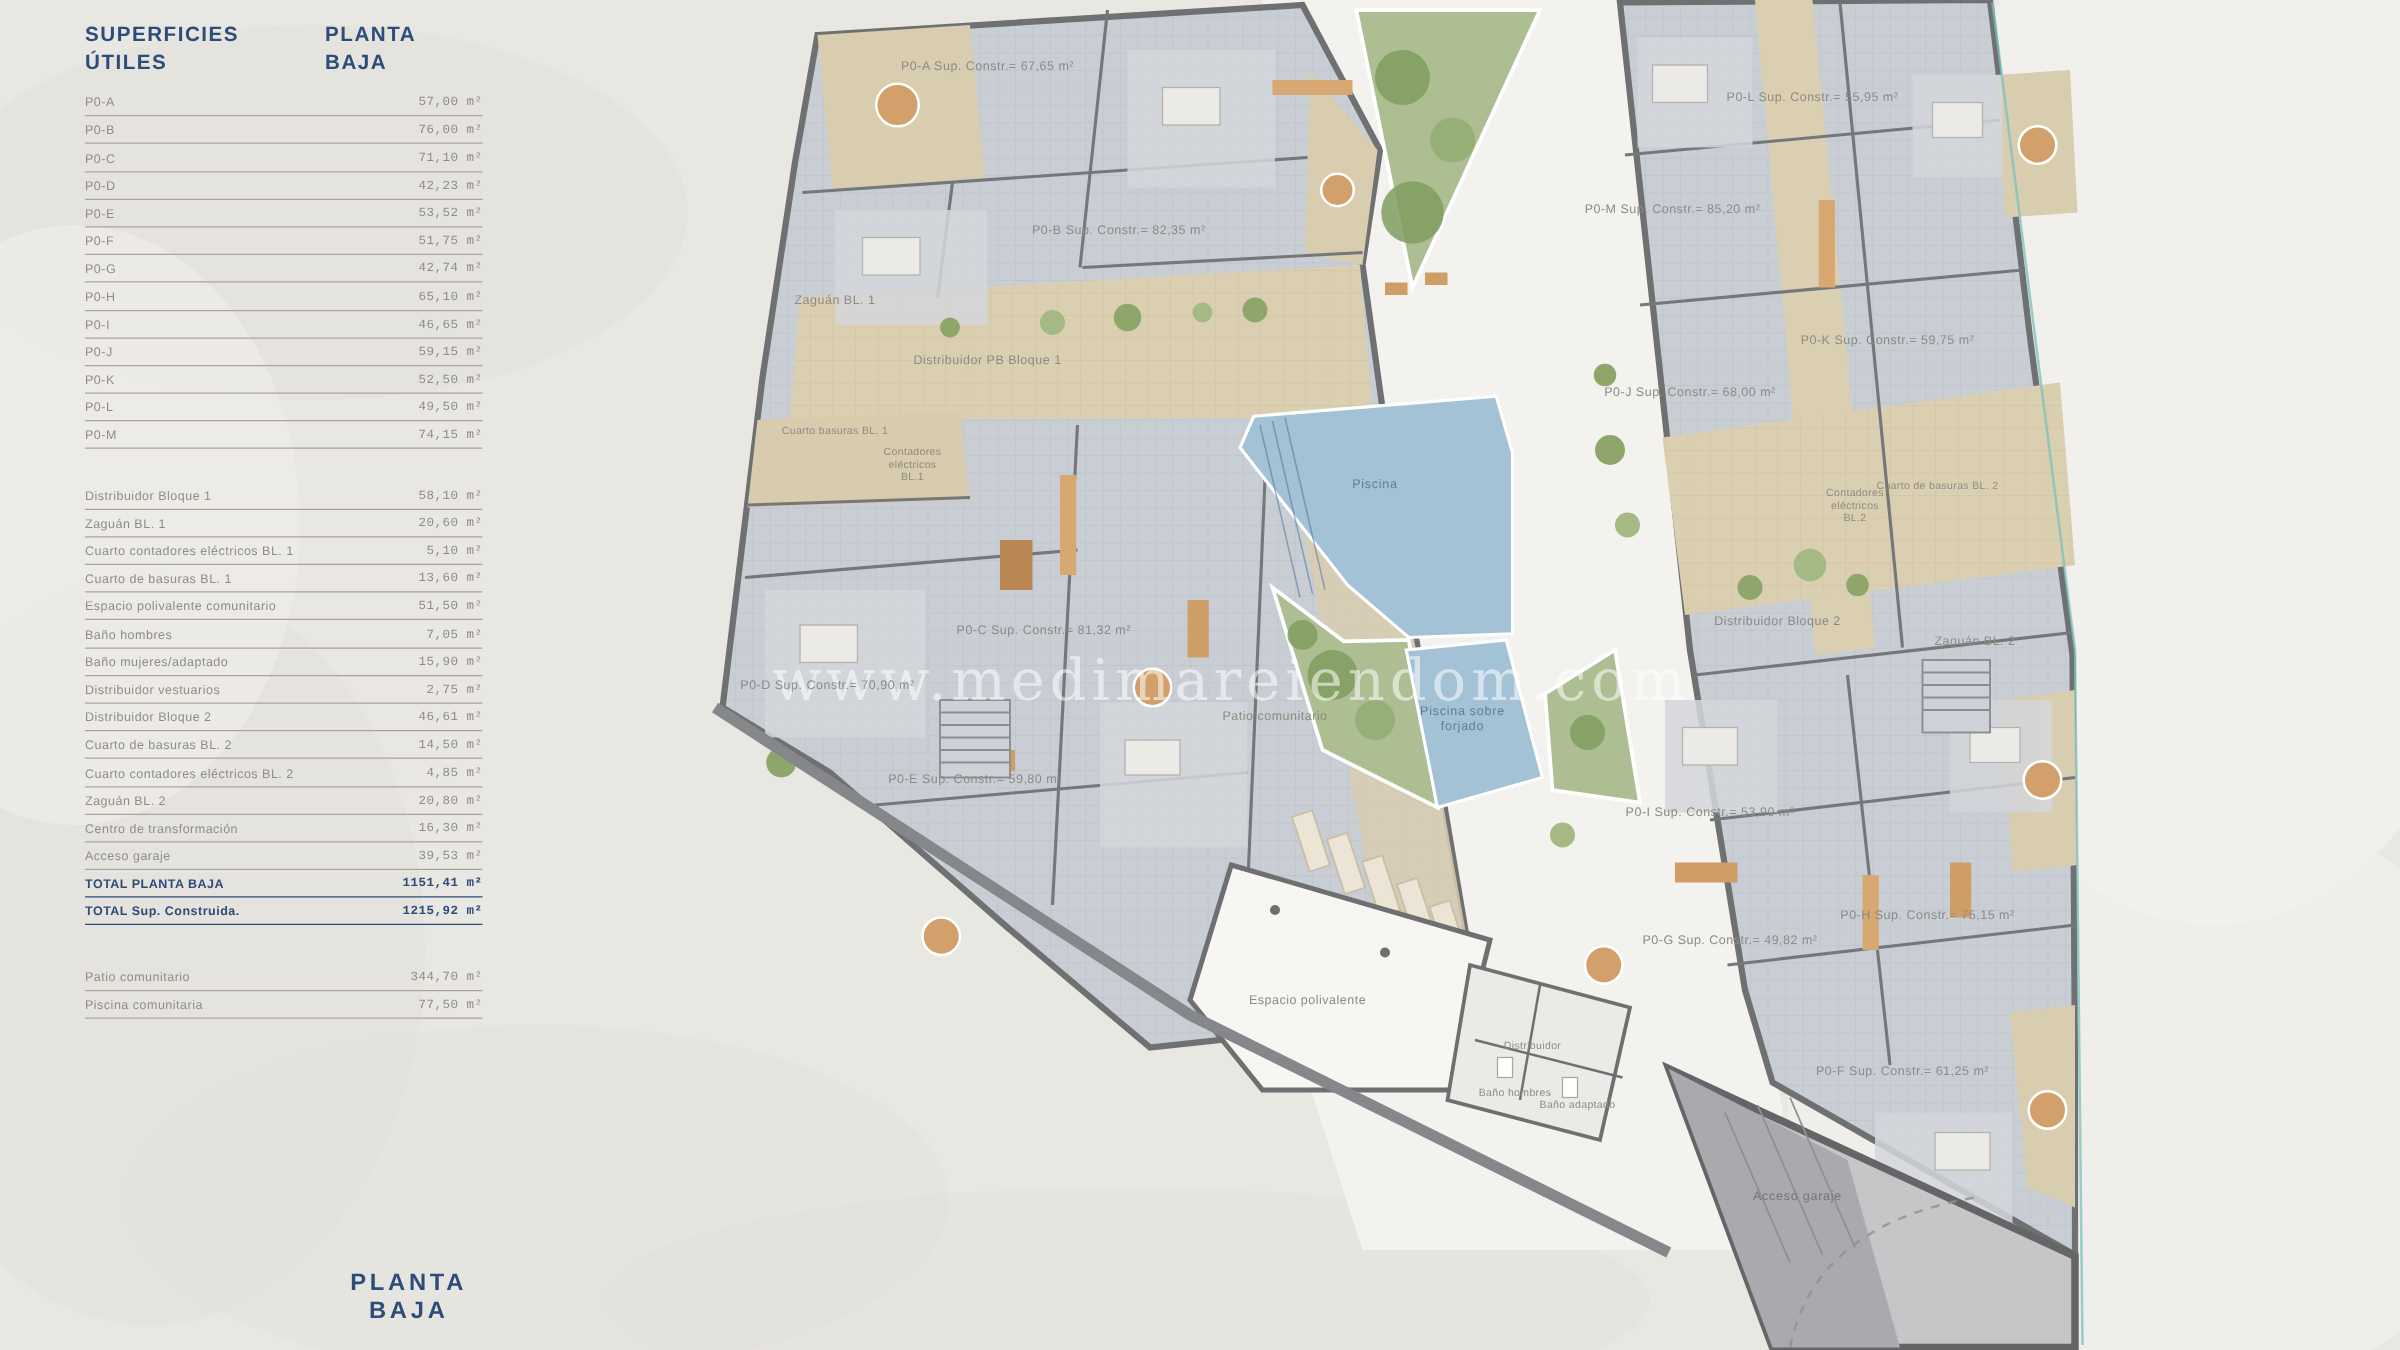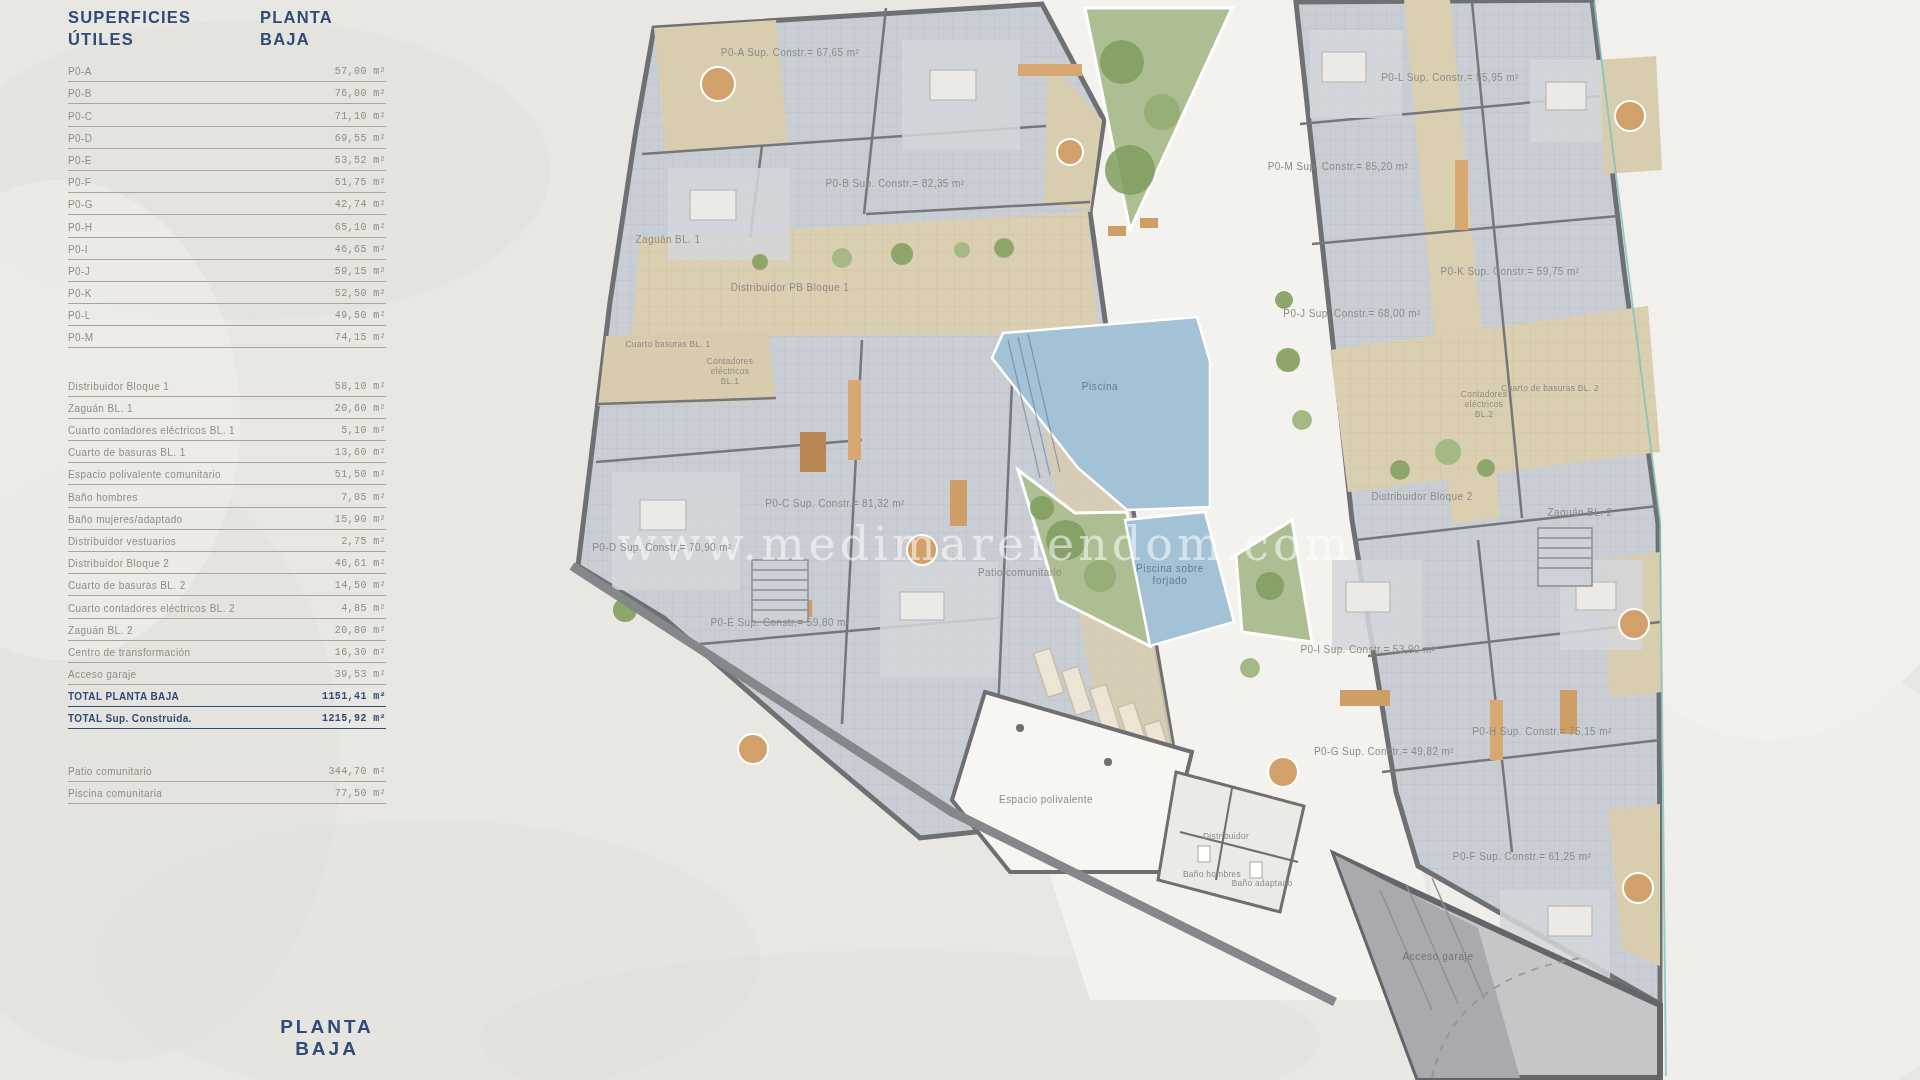"SUPERFICIES ÚTILES" .panel { top: 6px -> 17px }
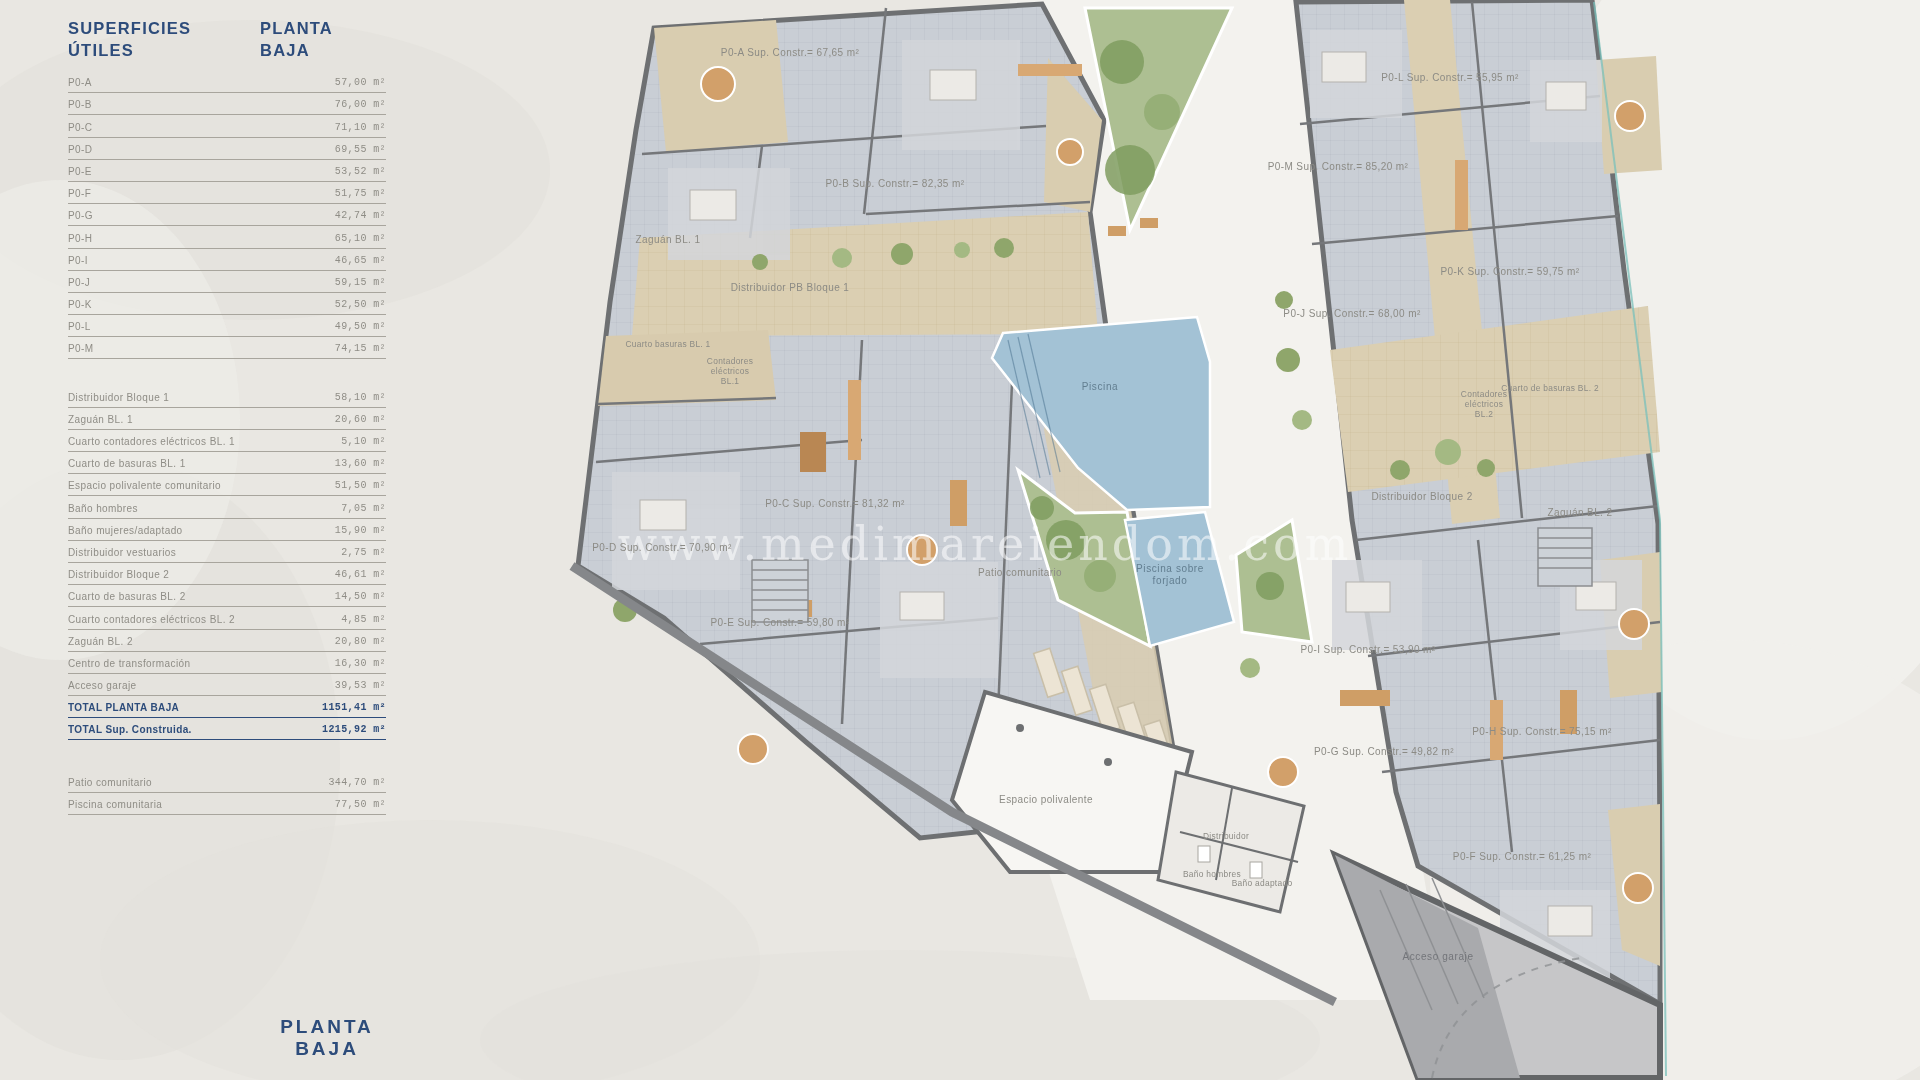"69,55 m²" span.val { text: 69,55 -> 42,23 }
